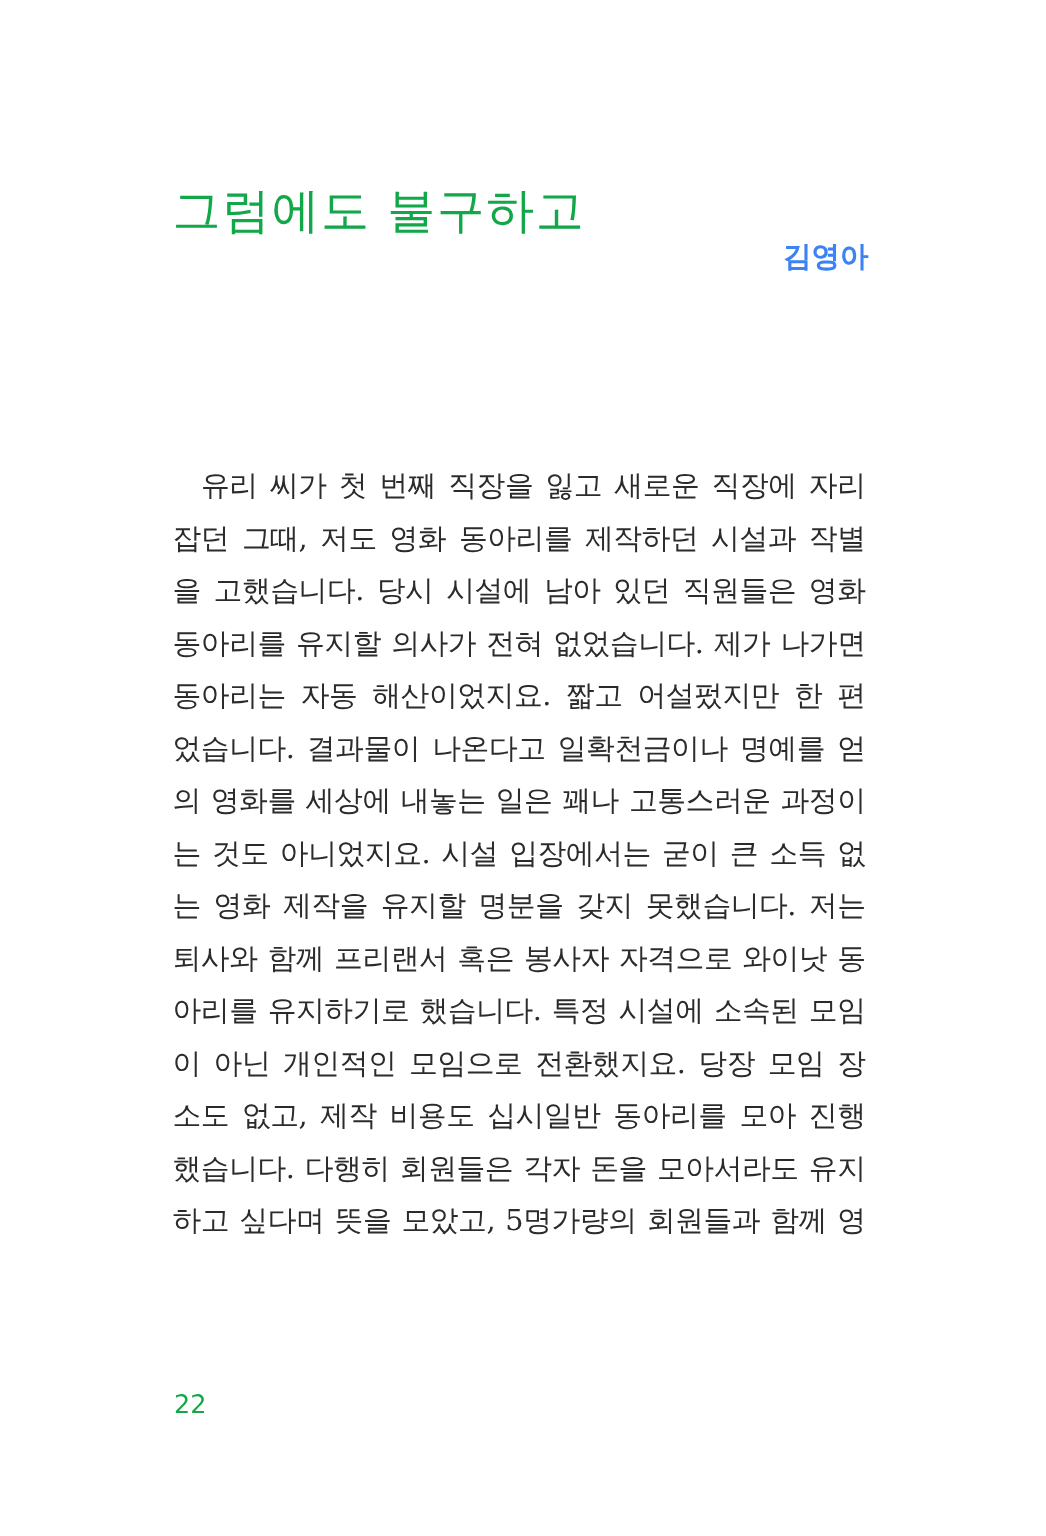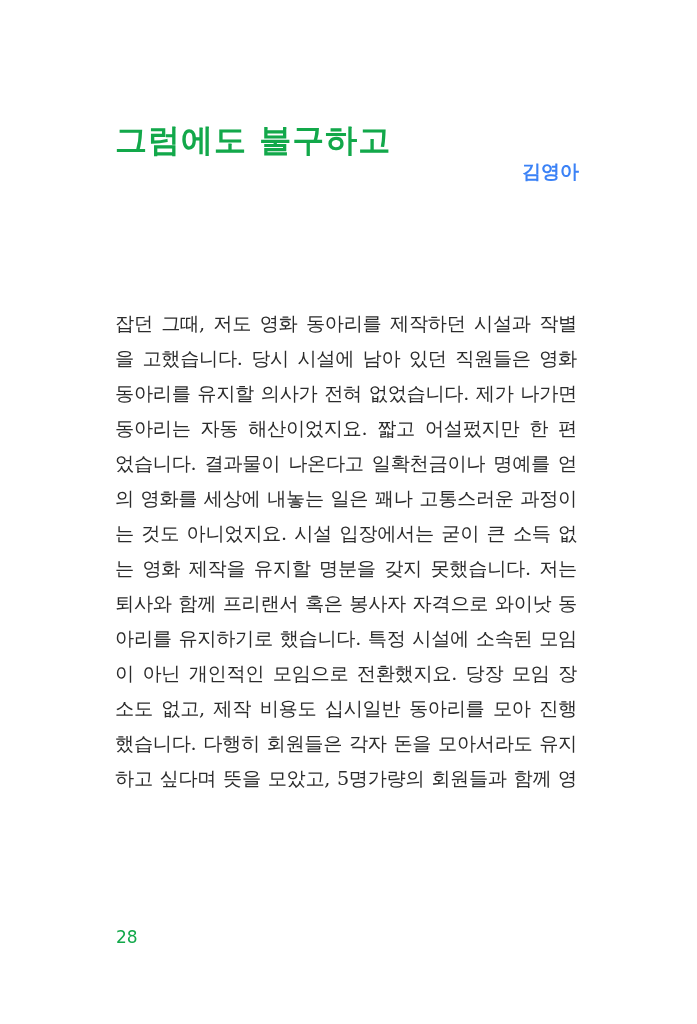"그럼에도 불구하고" .title { font-weight: bold -> normal }
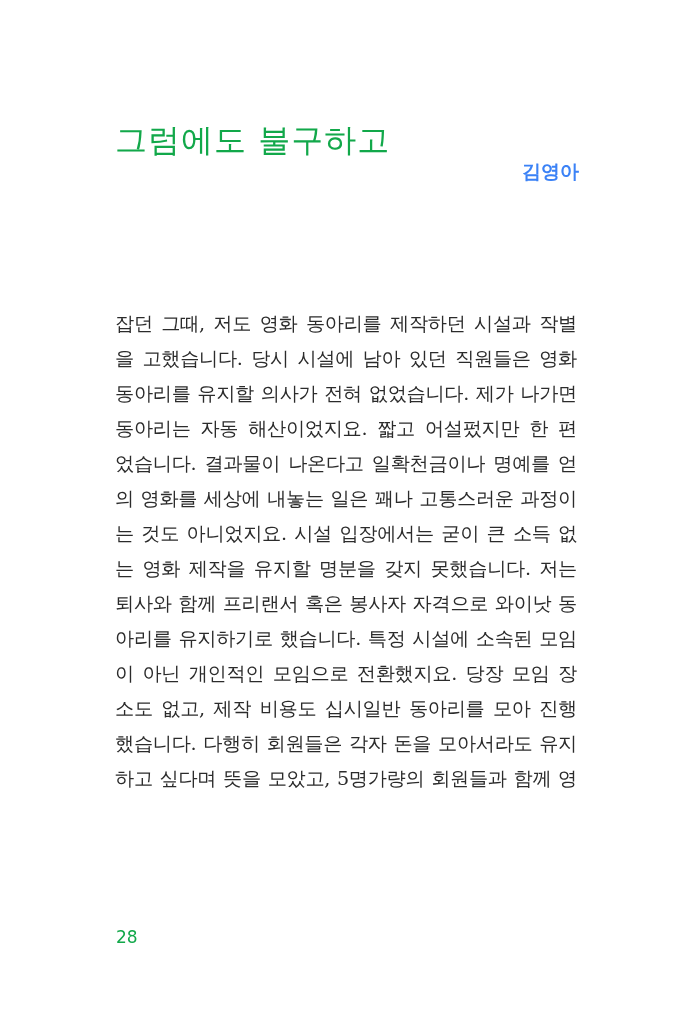"유리 씨가 첫 번째 직장을" div.body-line { html: none -> <div>유리 씨가 첫 번째 직장을 잃고 새로운 직장에 자리</div> }
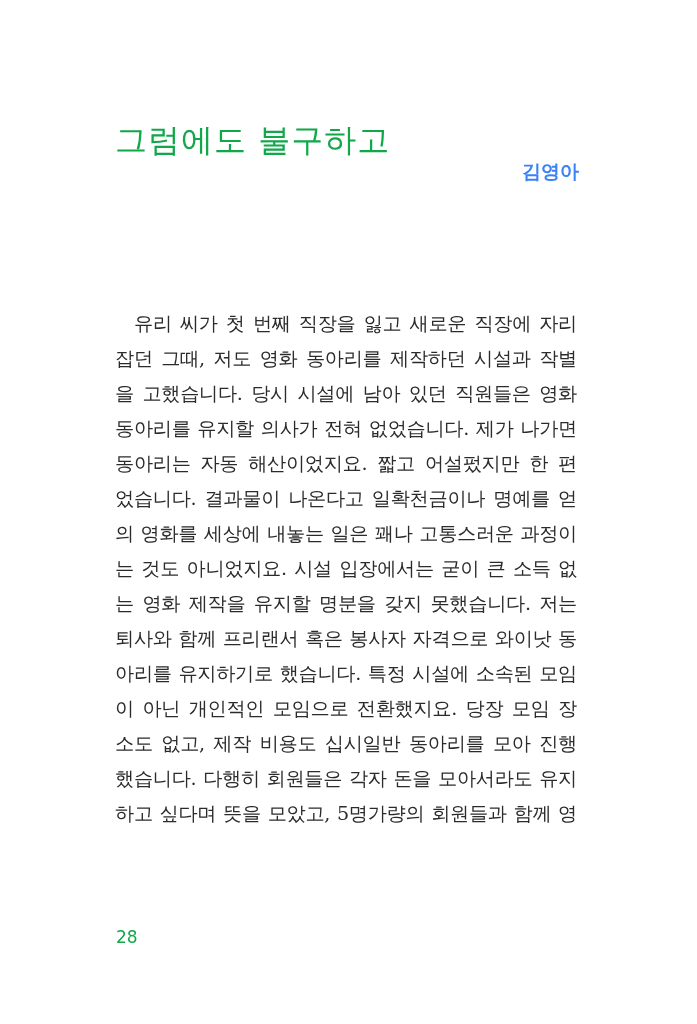"28" div.page-number { text: 28 -> 22 }
